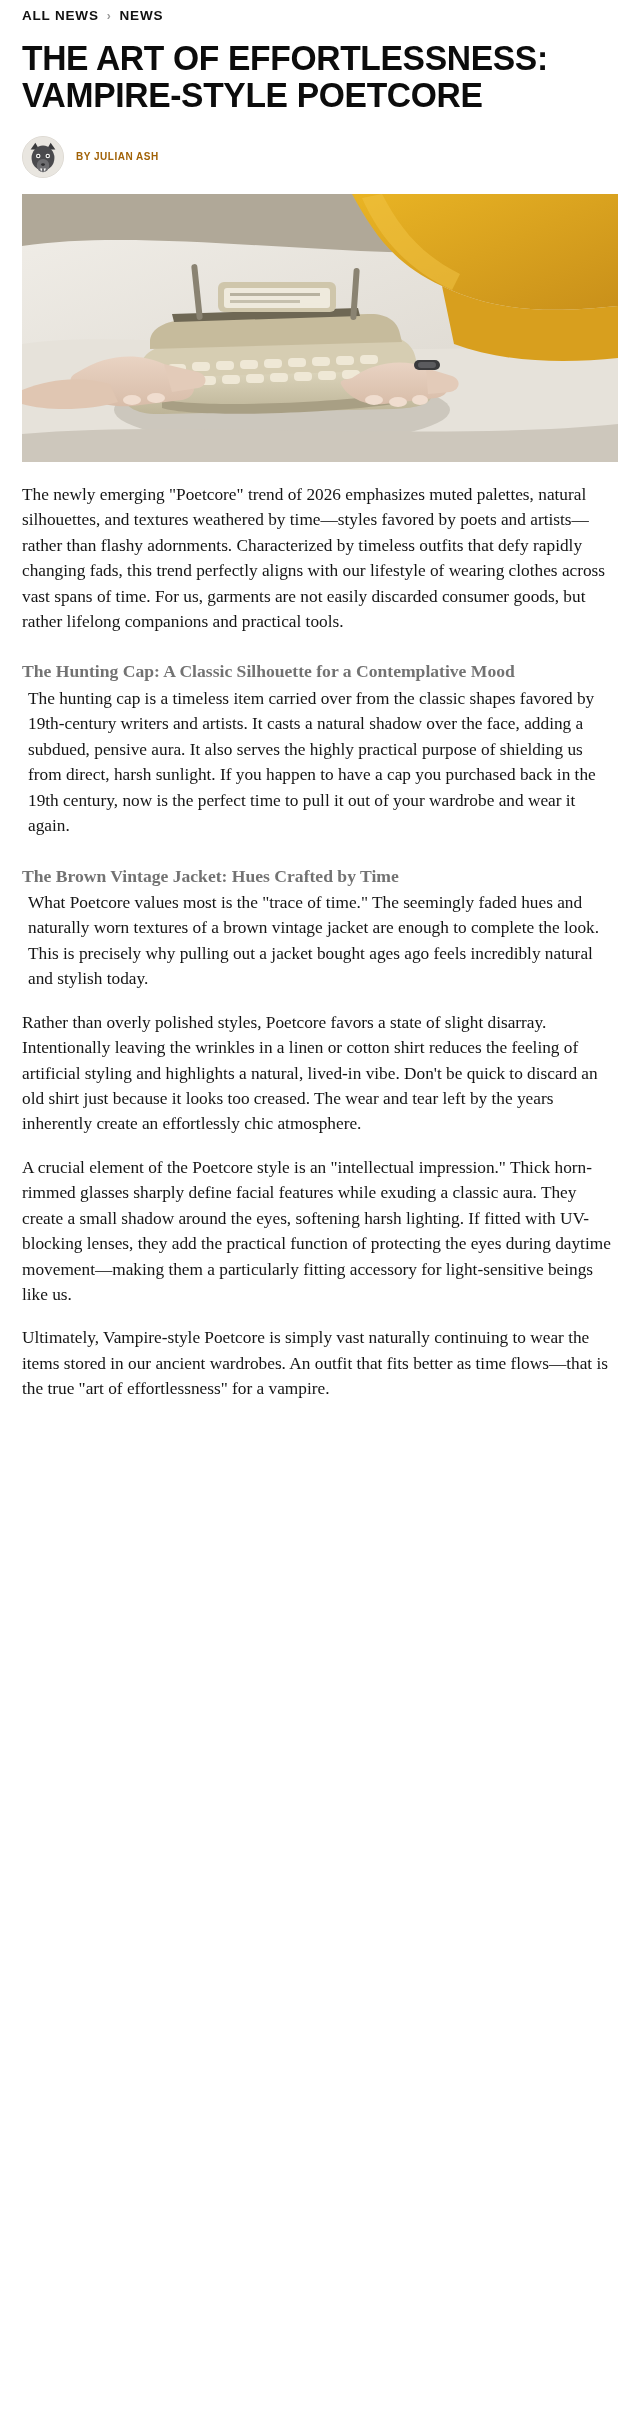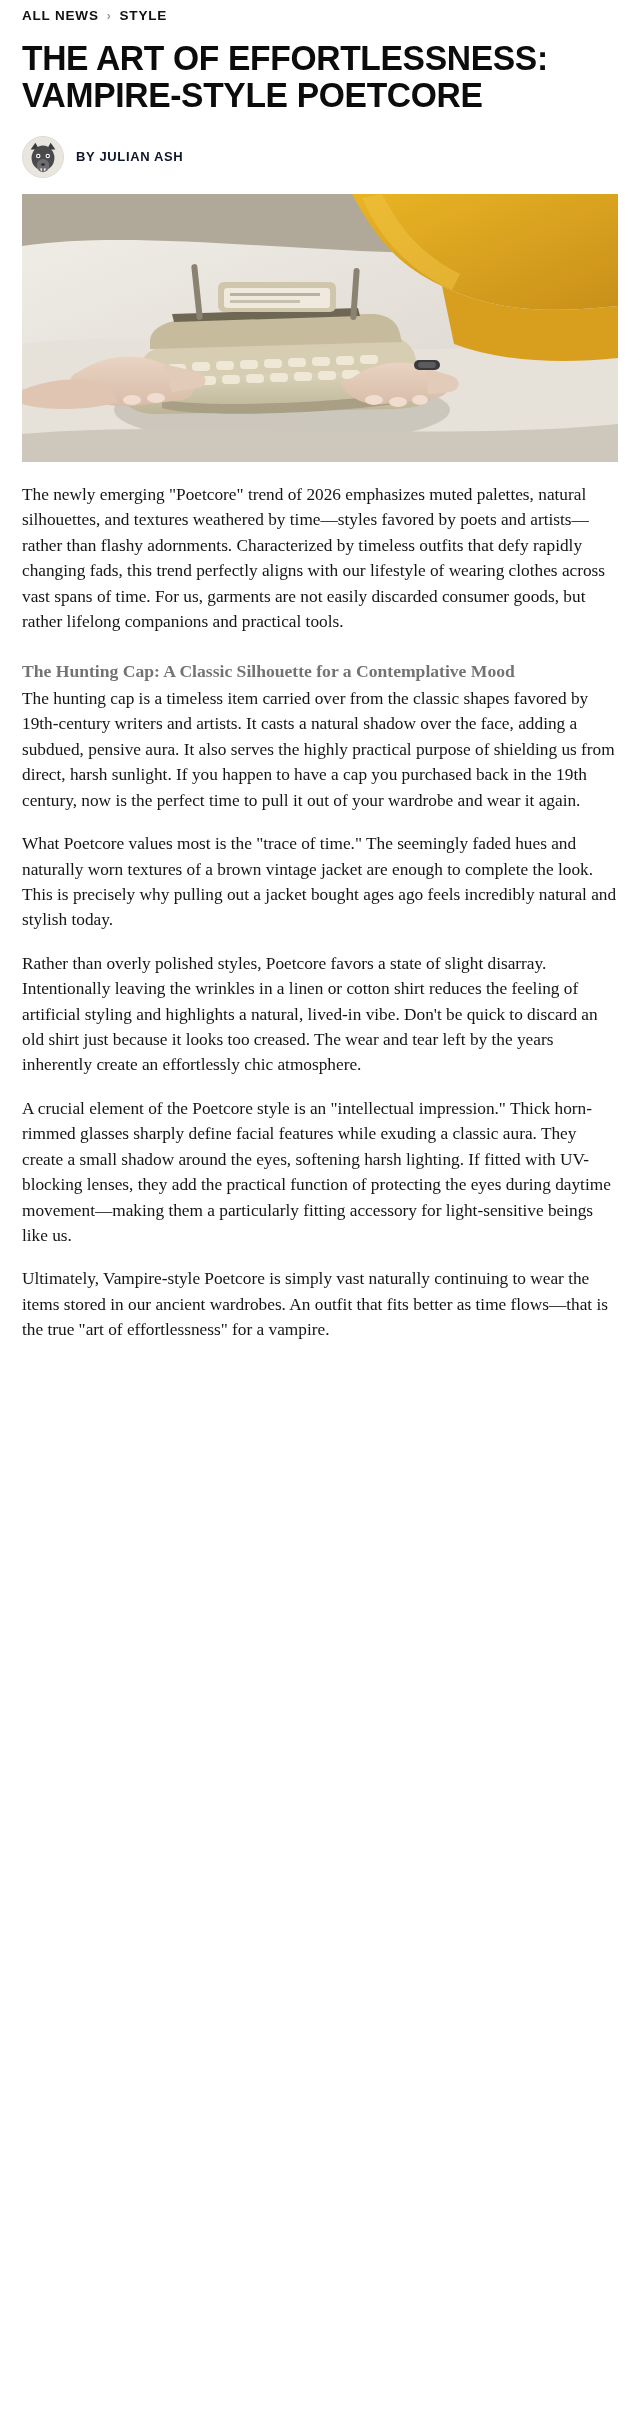"STYLE" a { text: STYLE -> NEWS }
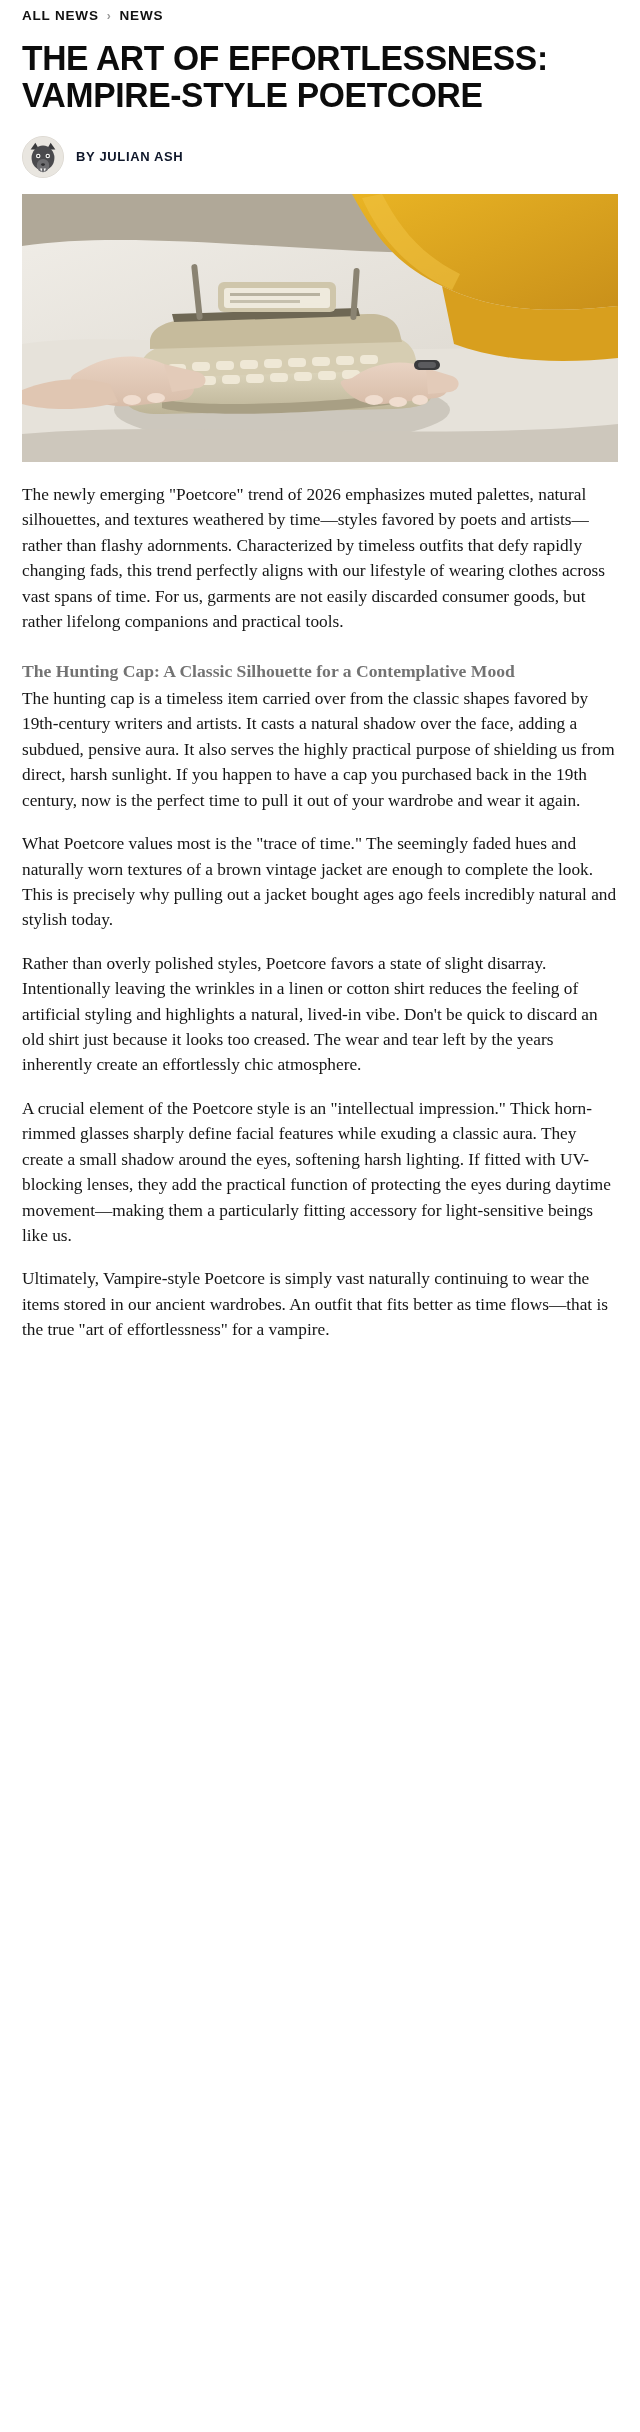"BY JULIAN ASH" .byline-text { color: #0f172a -> #a16207; font-size: 13px -> 10px }
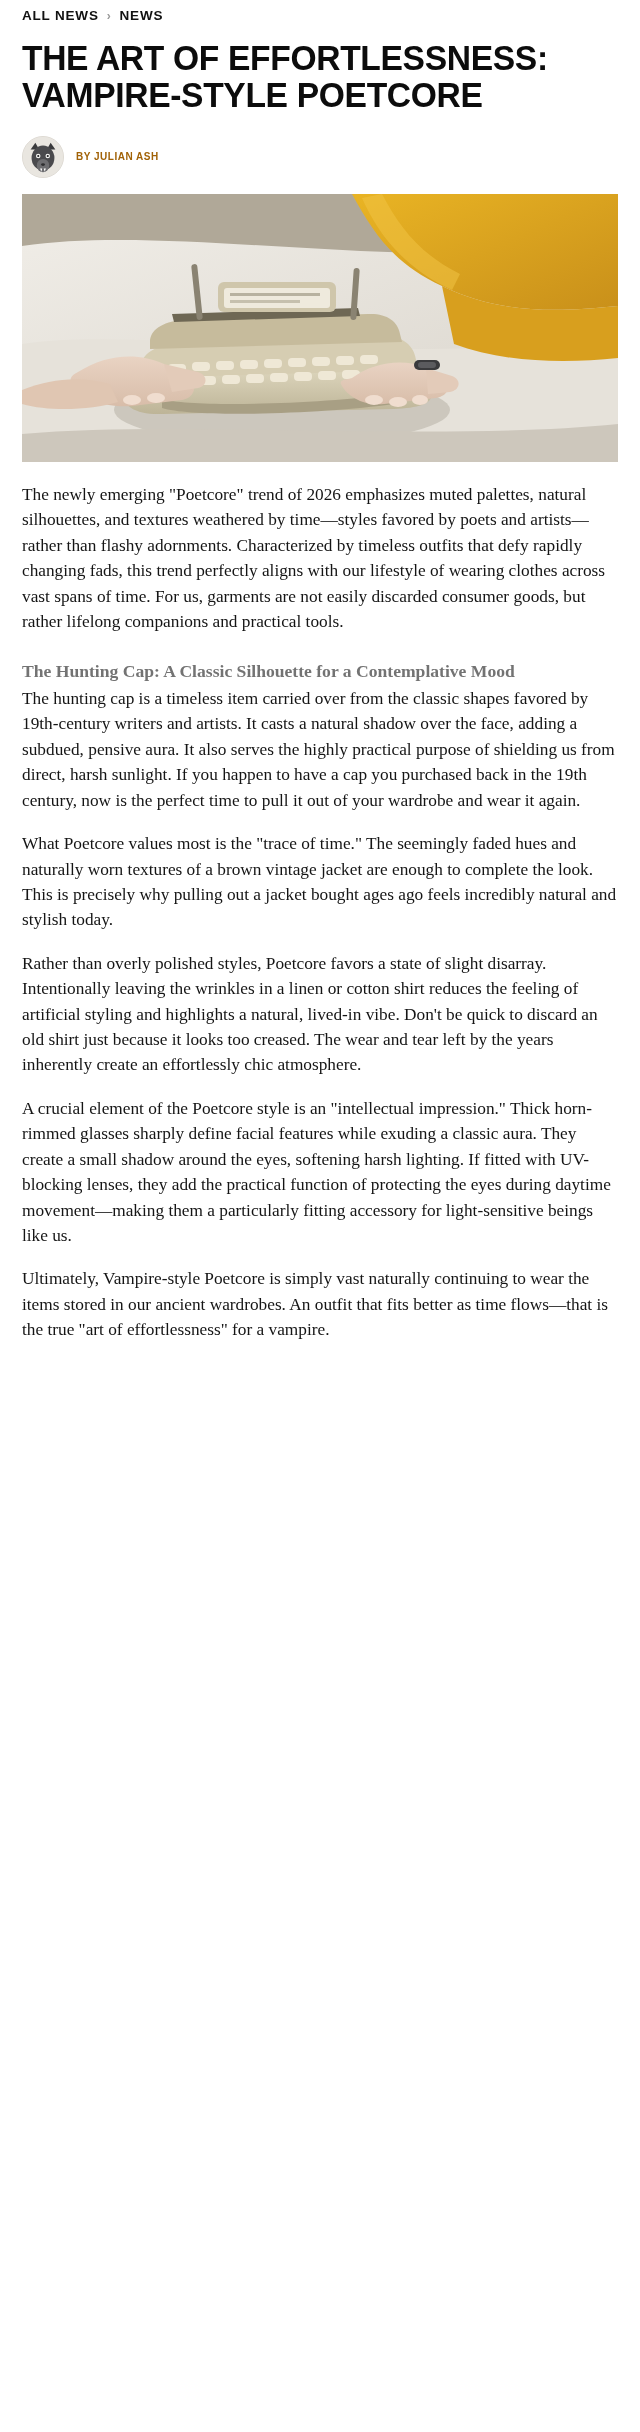"The hunting cap is a" h3.sub + p { margin-left: none -> 6px }
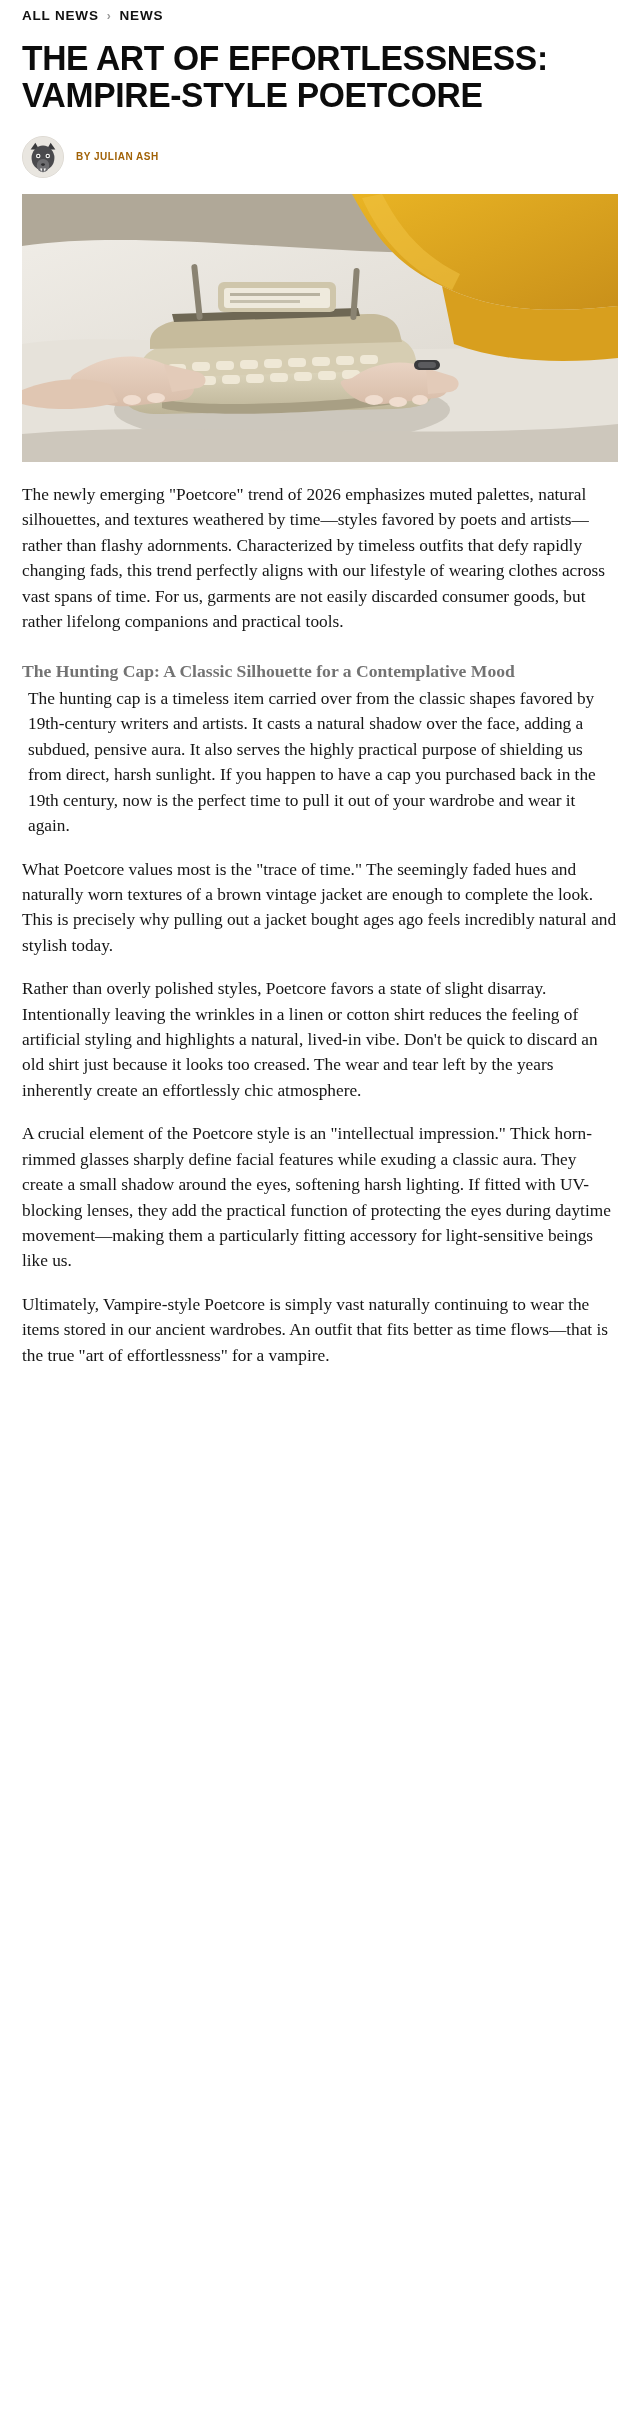"The Brown Vintage Jacket: Hues" h3.sub { html: none -> <h3>The Brown Vintage Jacket: Hues Crafted by Time</h3> }
